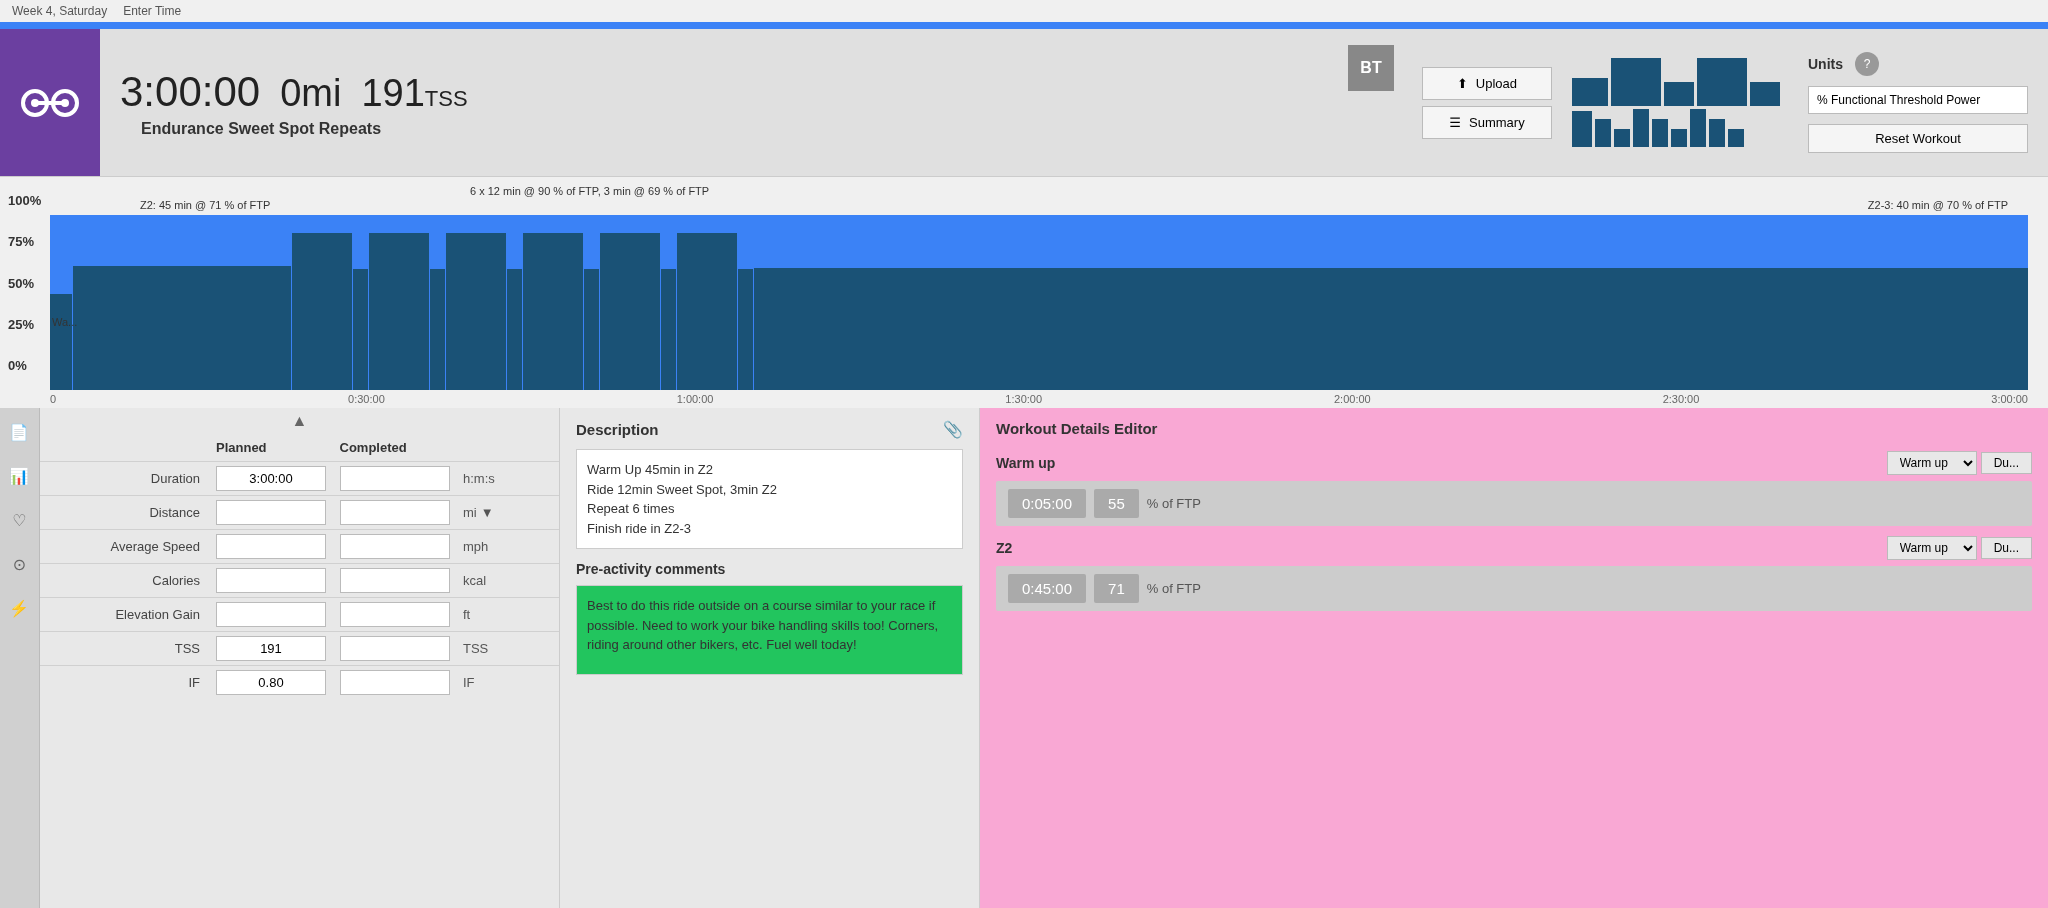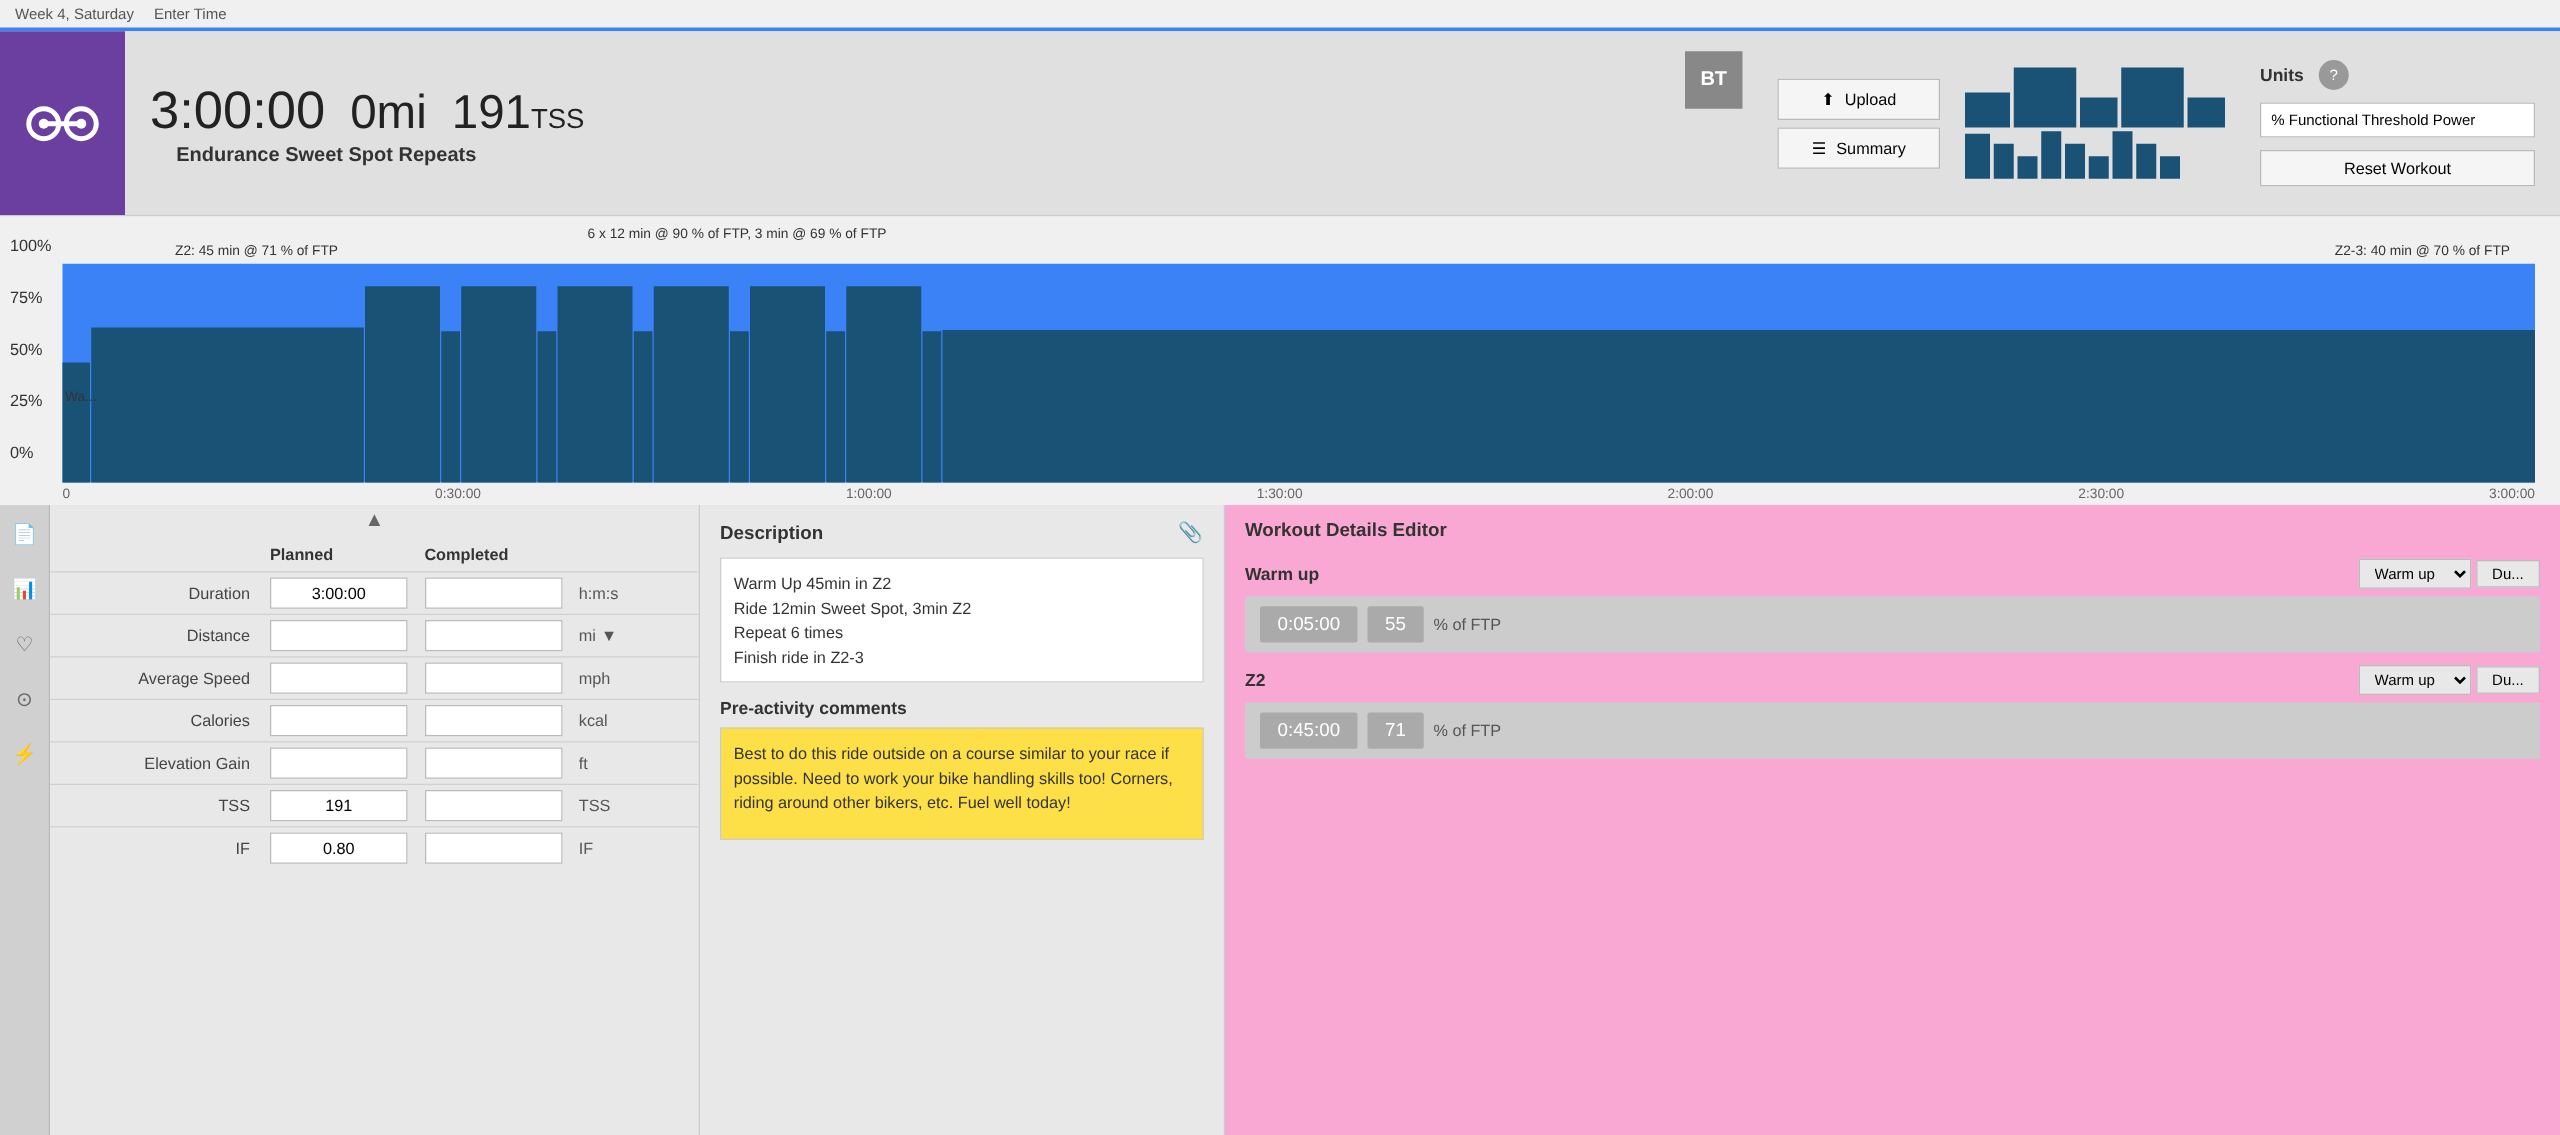"Week 4, Saturday" .top-bar { border-bottom: 3px solid #3b82f6 -> 7px solid #3b82f6 }
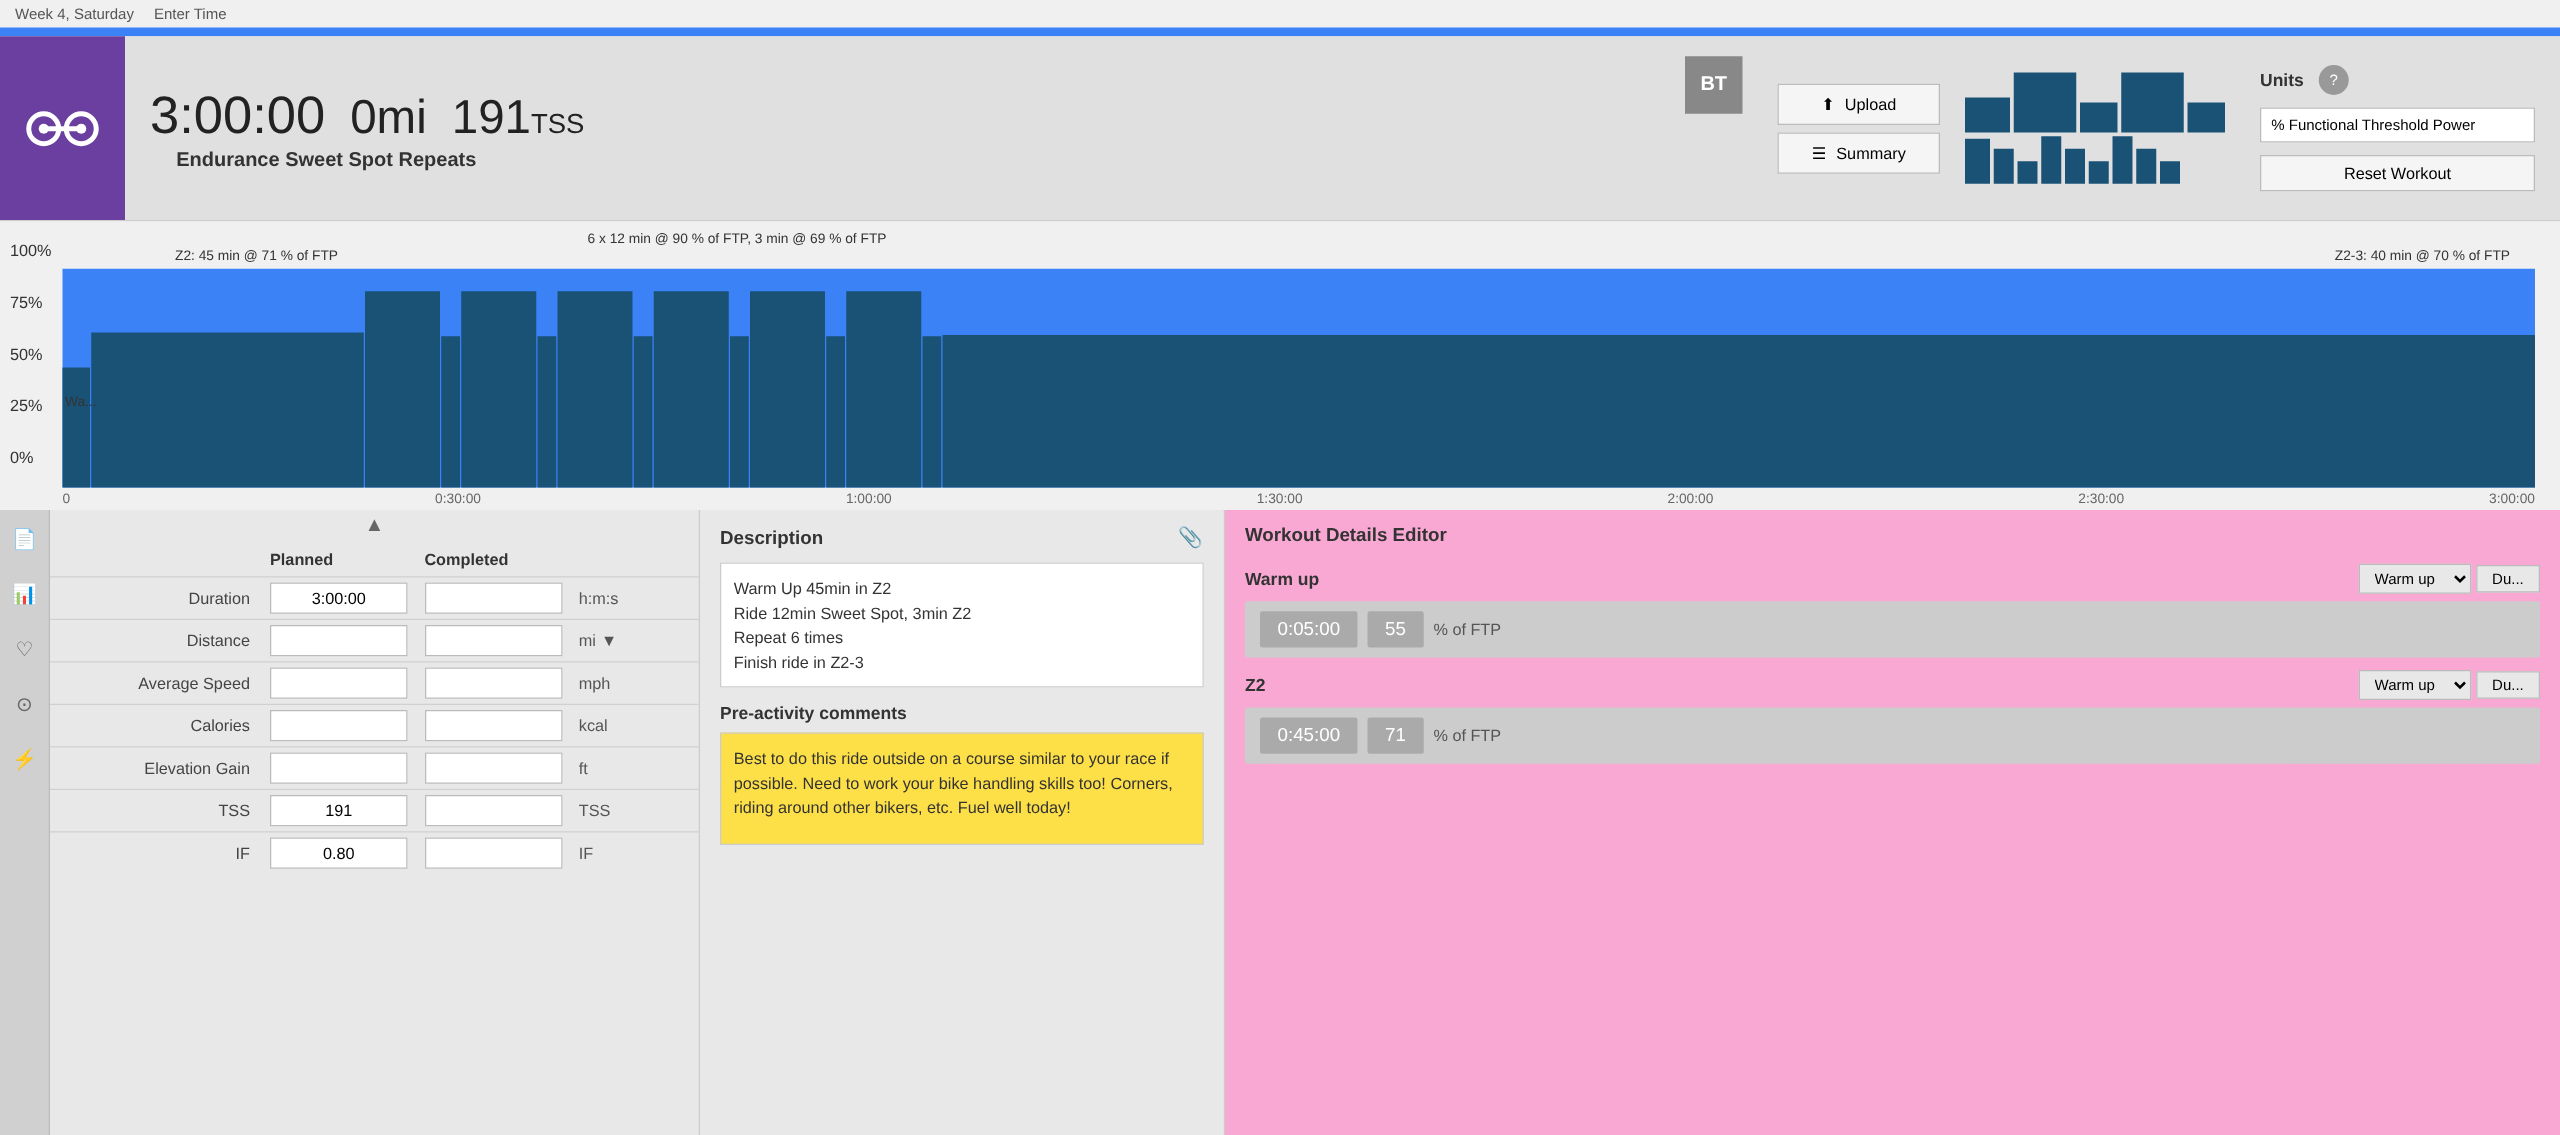"100%" div { font-weight: none -> bold }
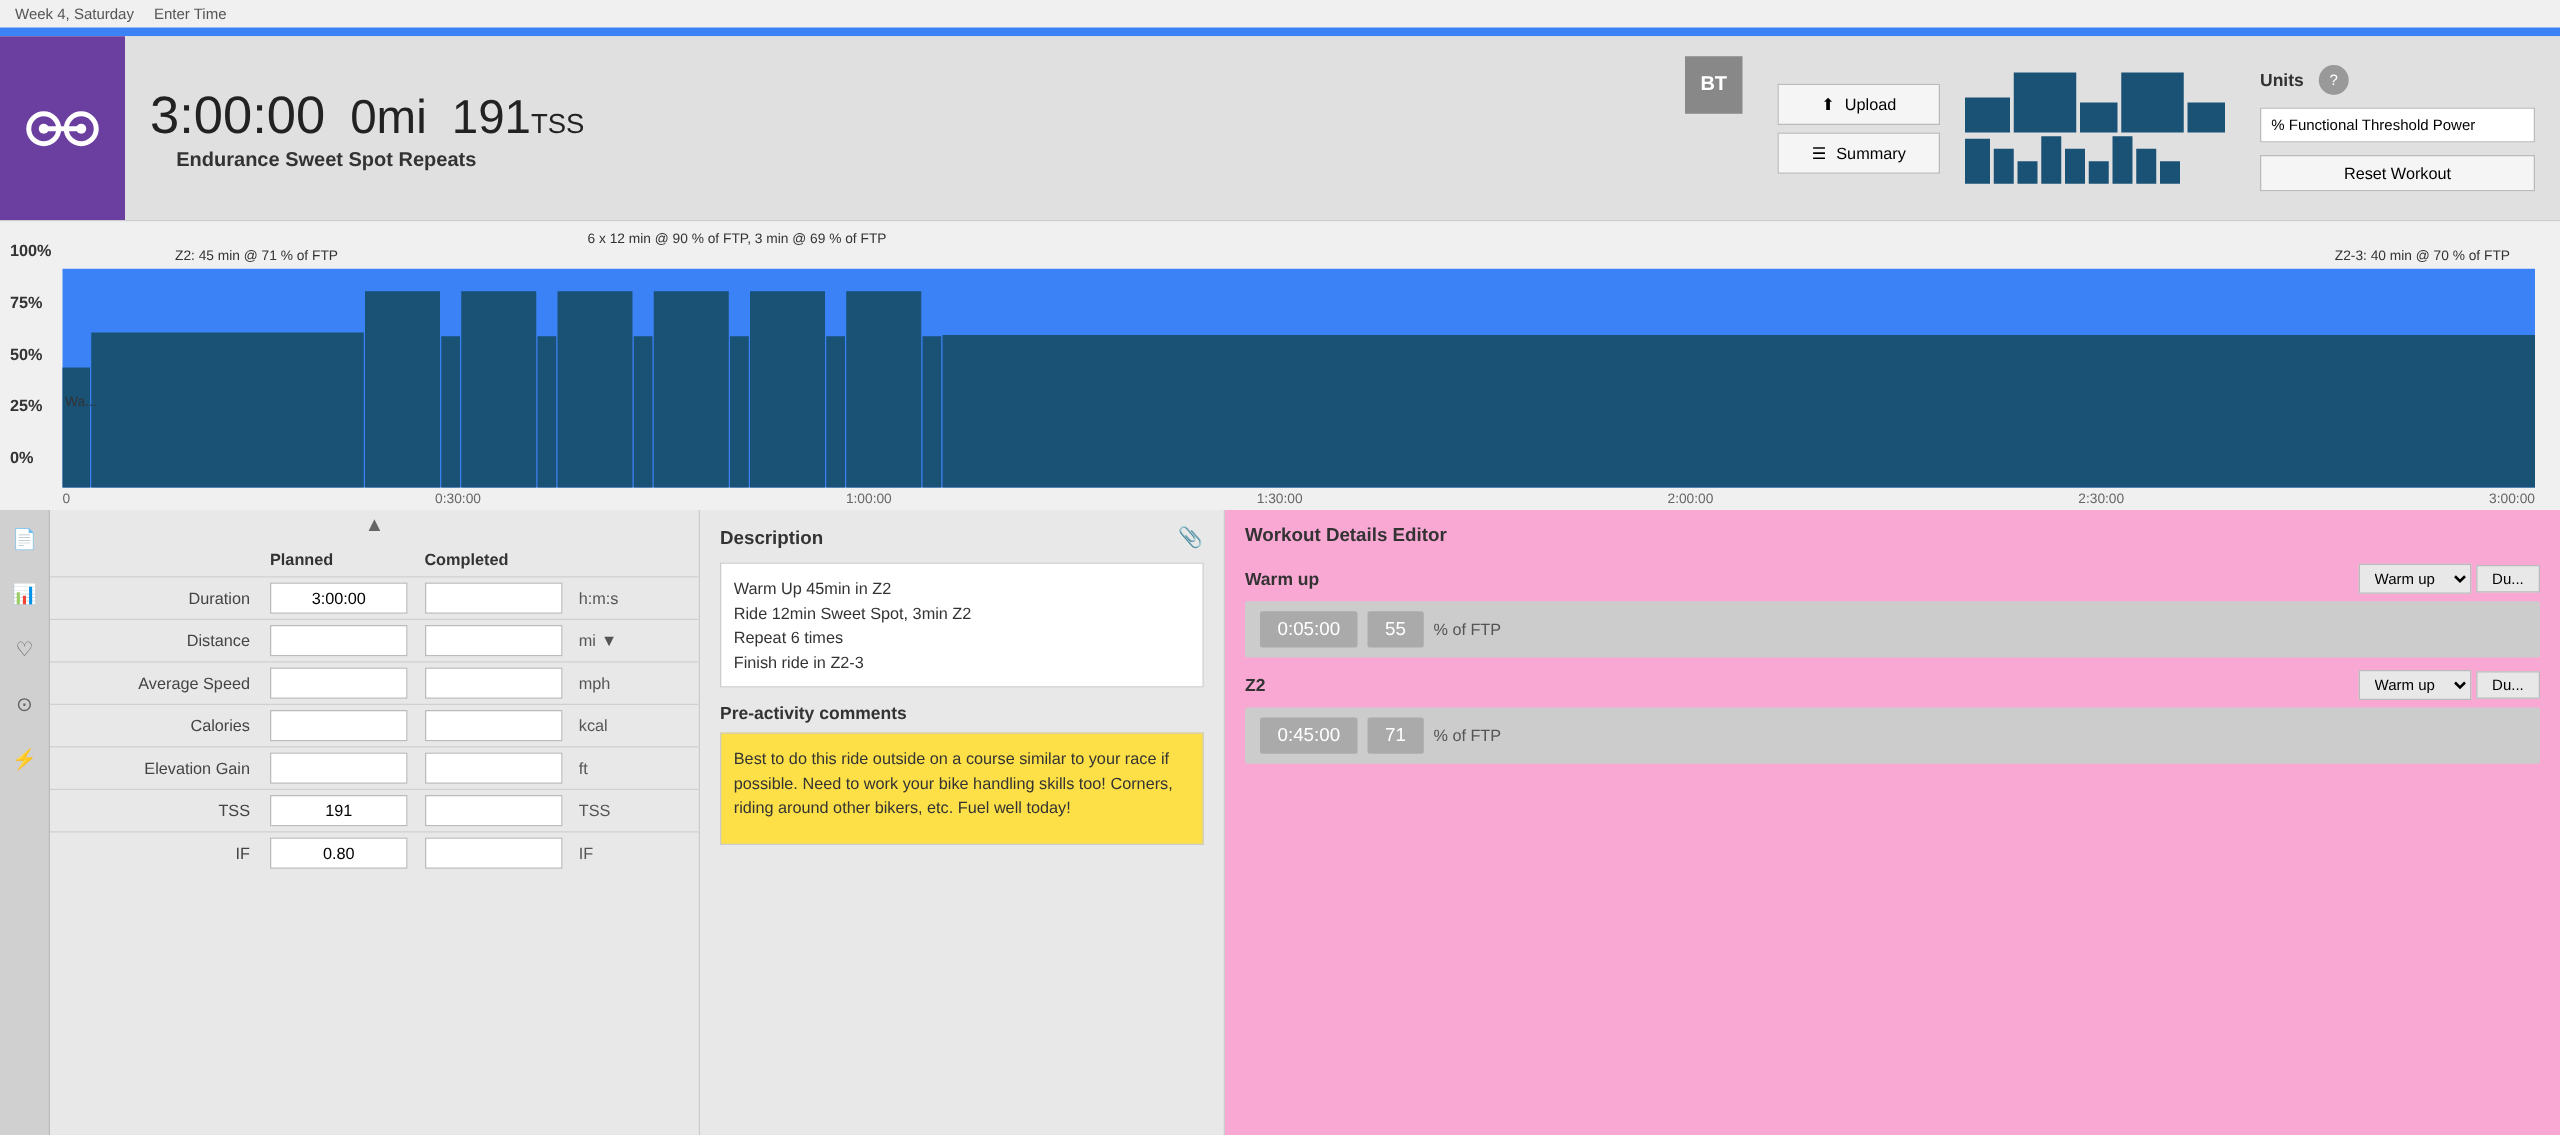"Best to do this ride" .pre-activity-text { background: #fde047 -> #22c55e }
